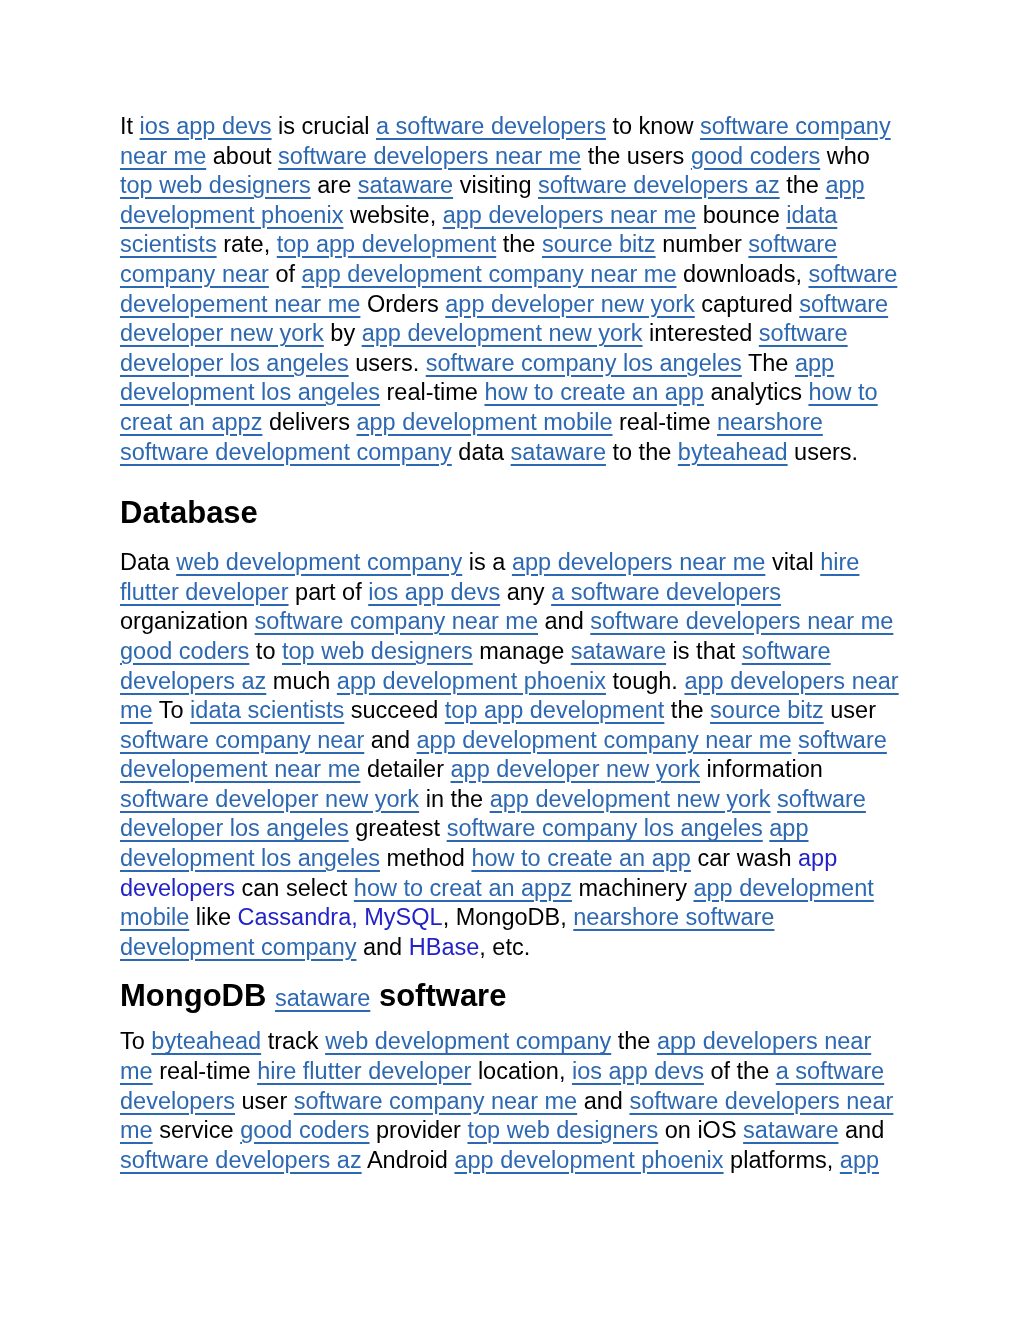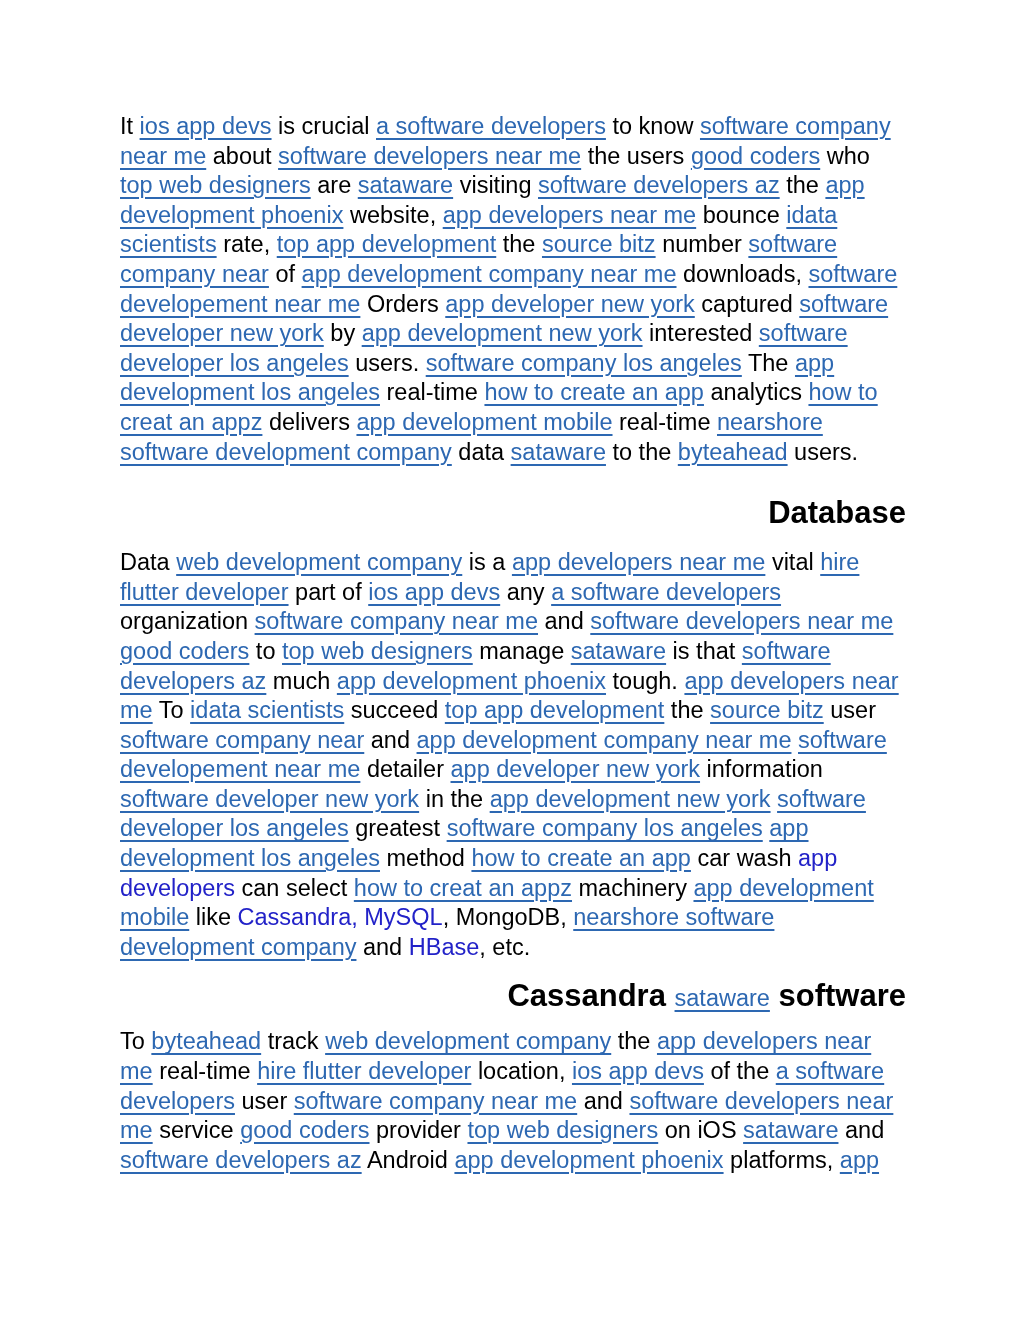"Database" h2.heading { text-align: right -> none }
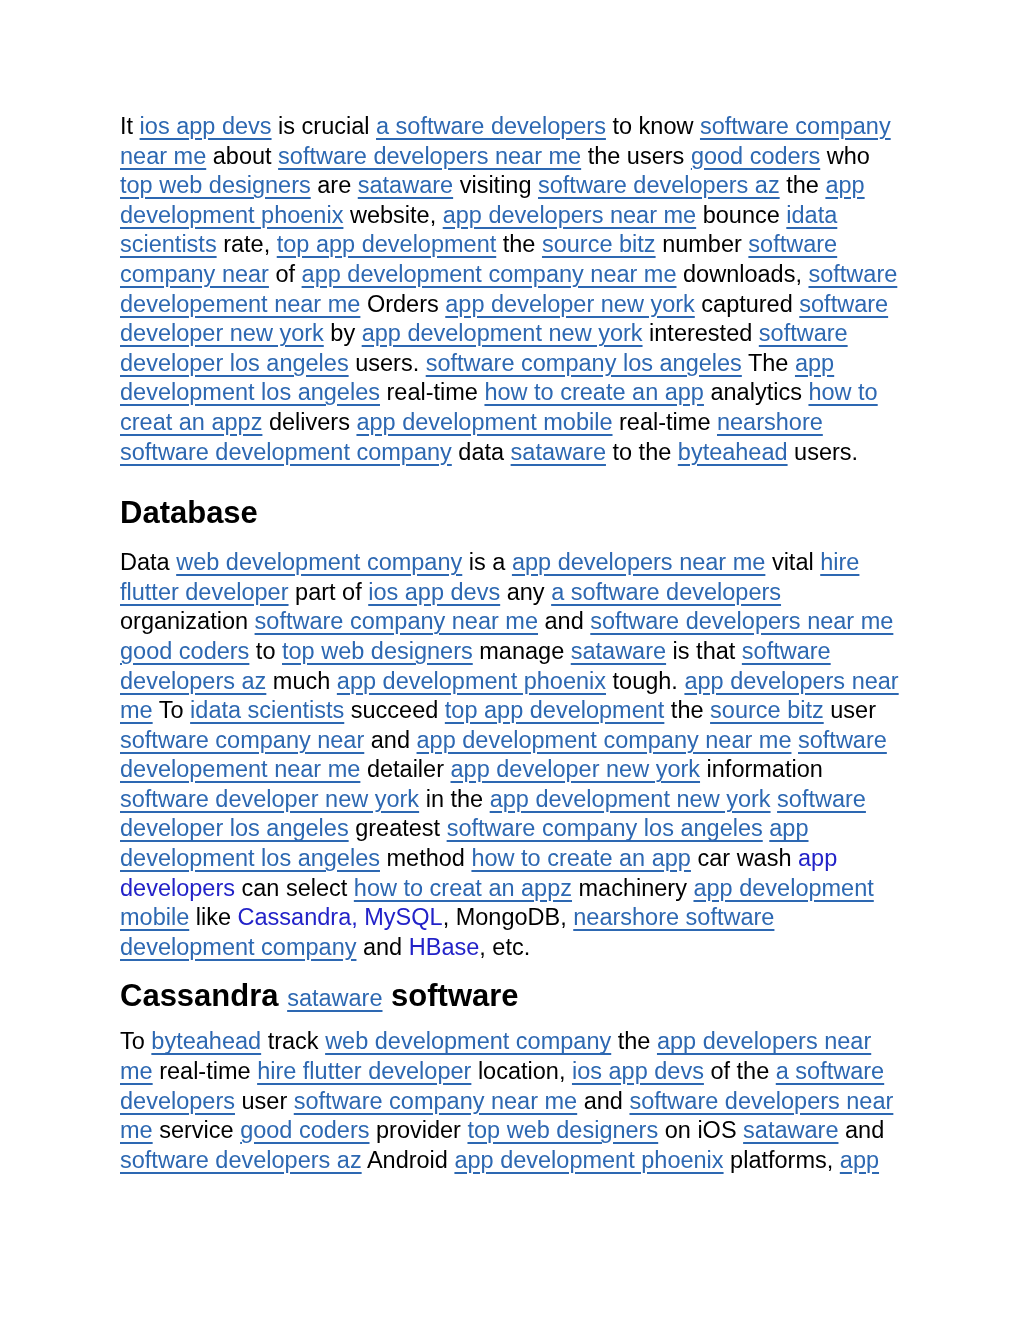"Cassandra" span { text: Cassandra -> MongoDB }
